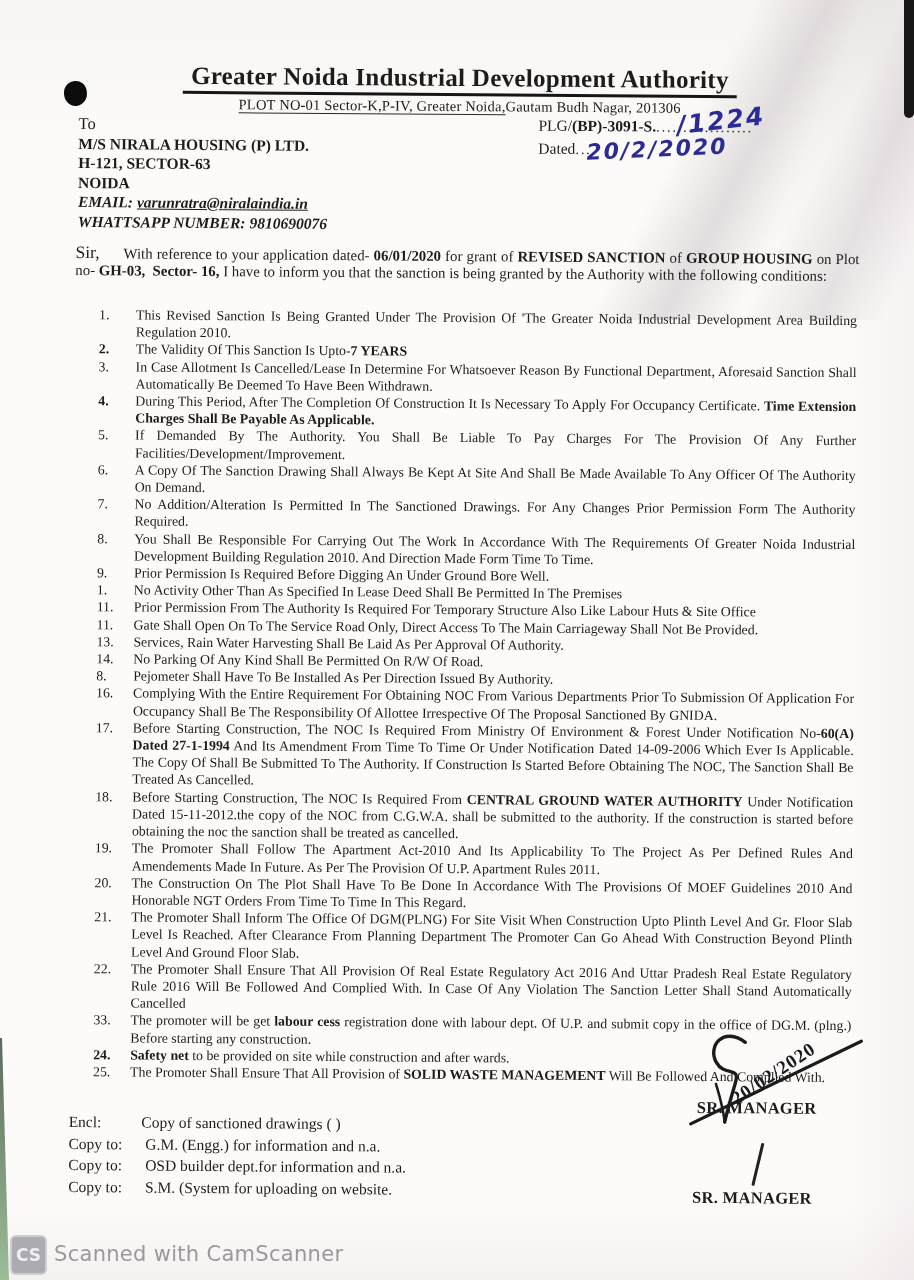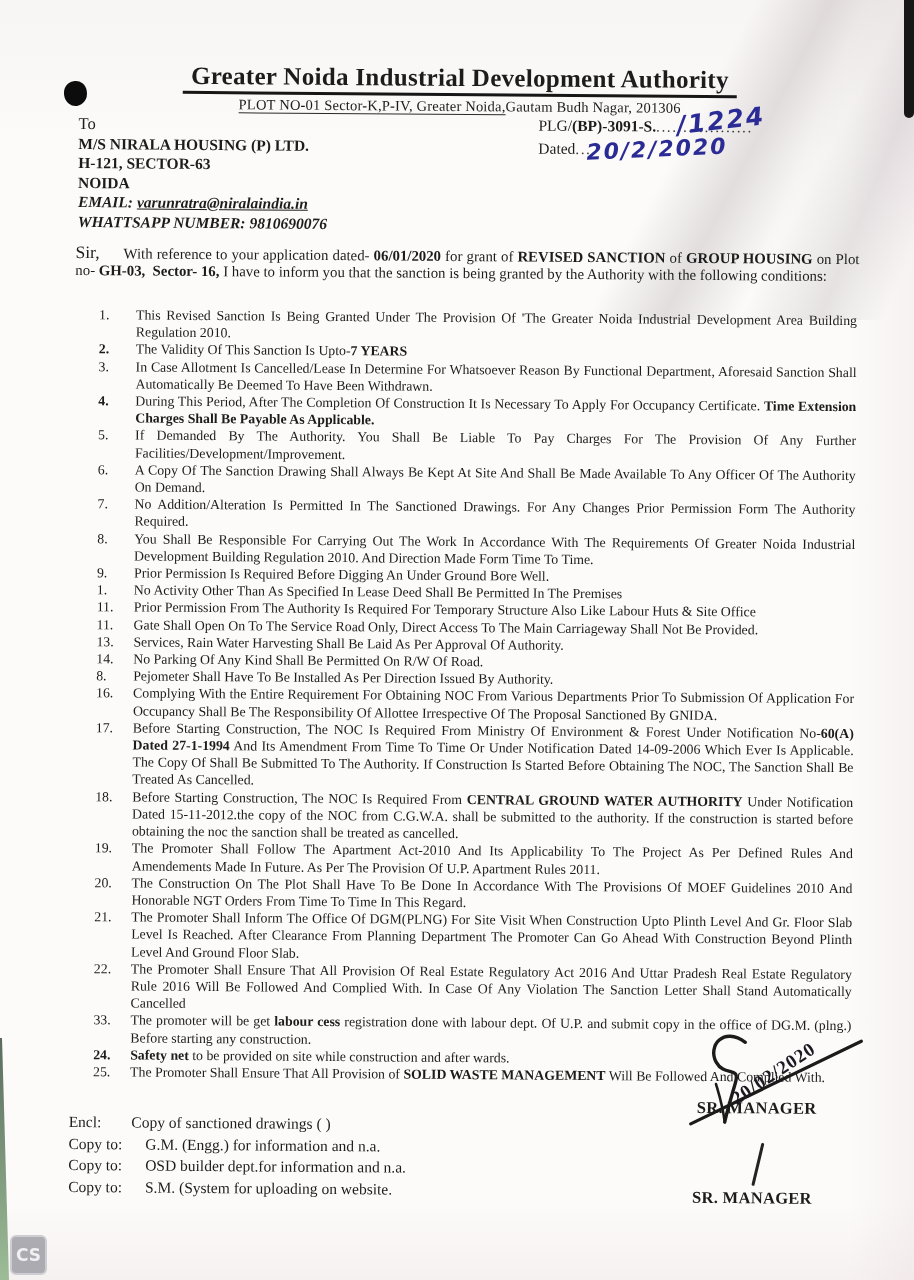"Encl:" .encl-row:first-child .lbl { margin-right: 30px -> 40px }
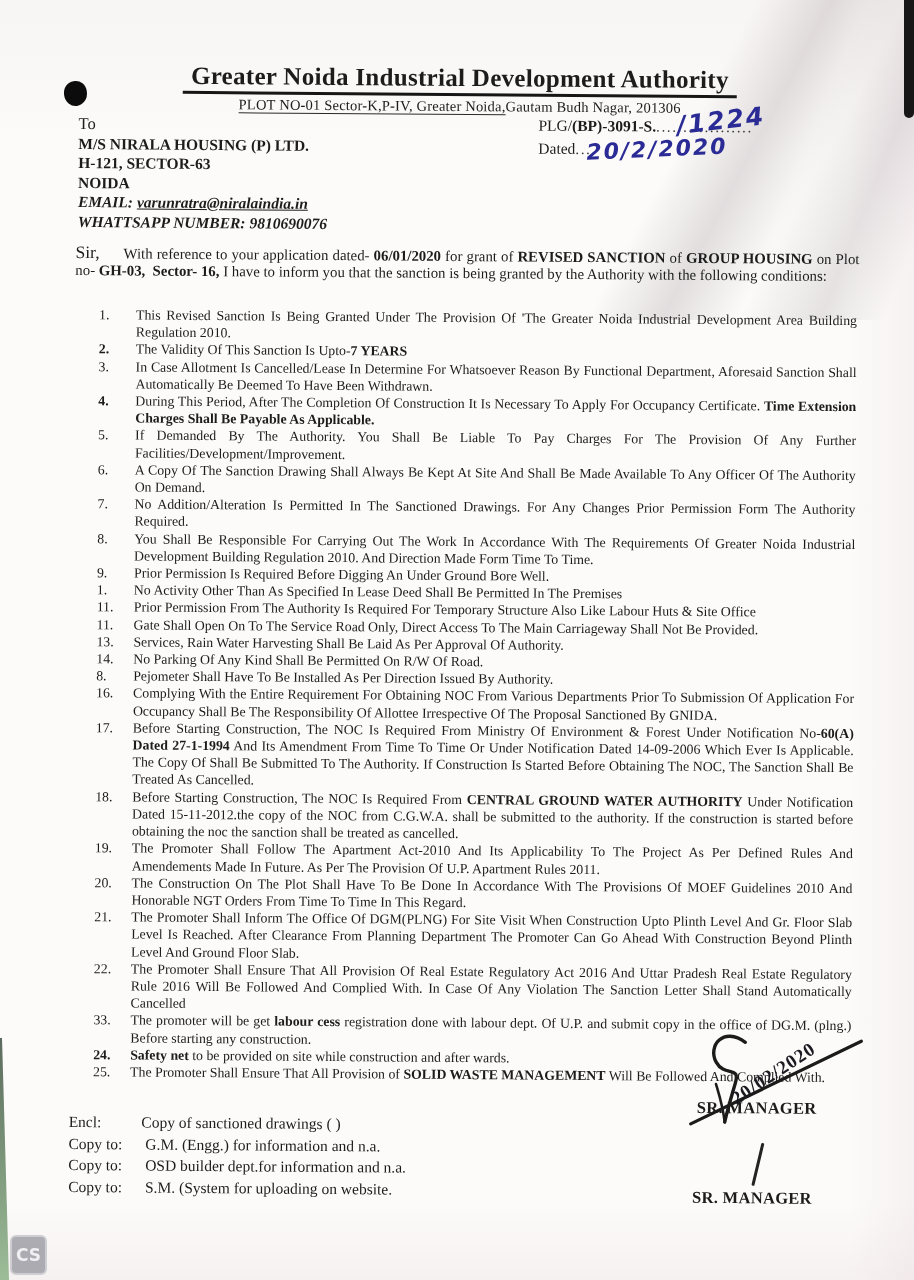"Scanned with CamScanner" div.cs-text { html: none -> <div>Scanned with CamScanner</div> }
